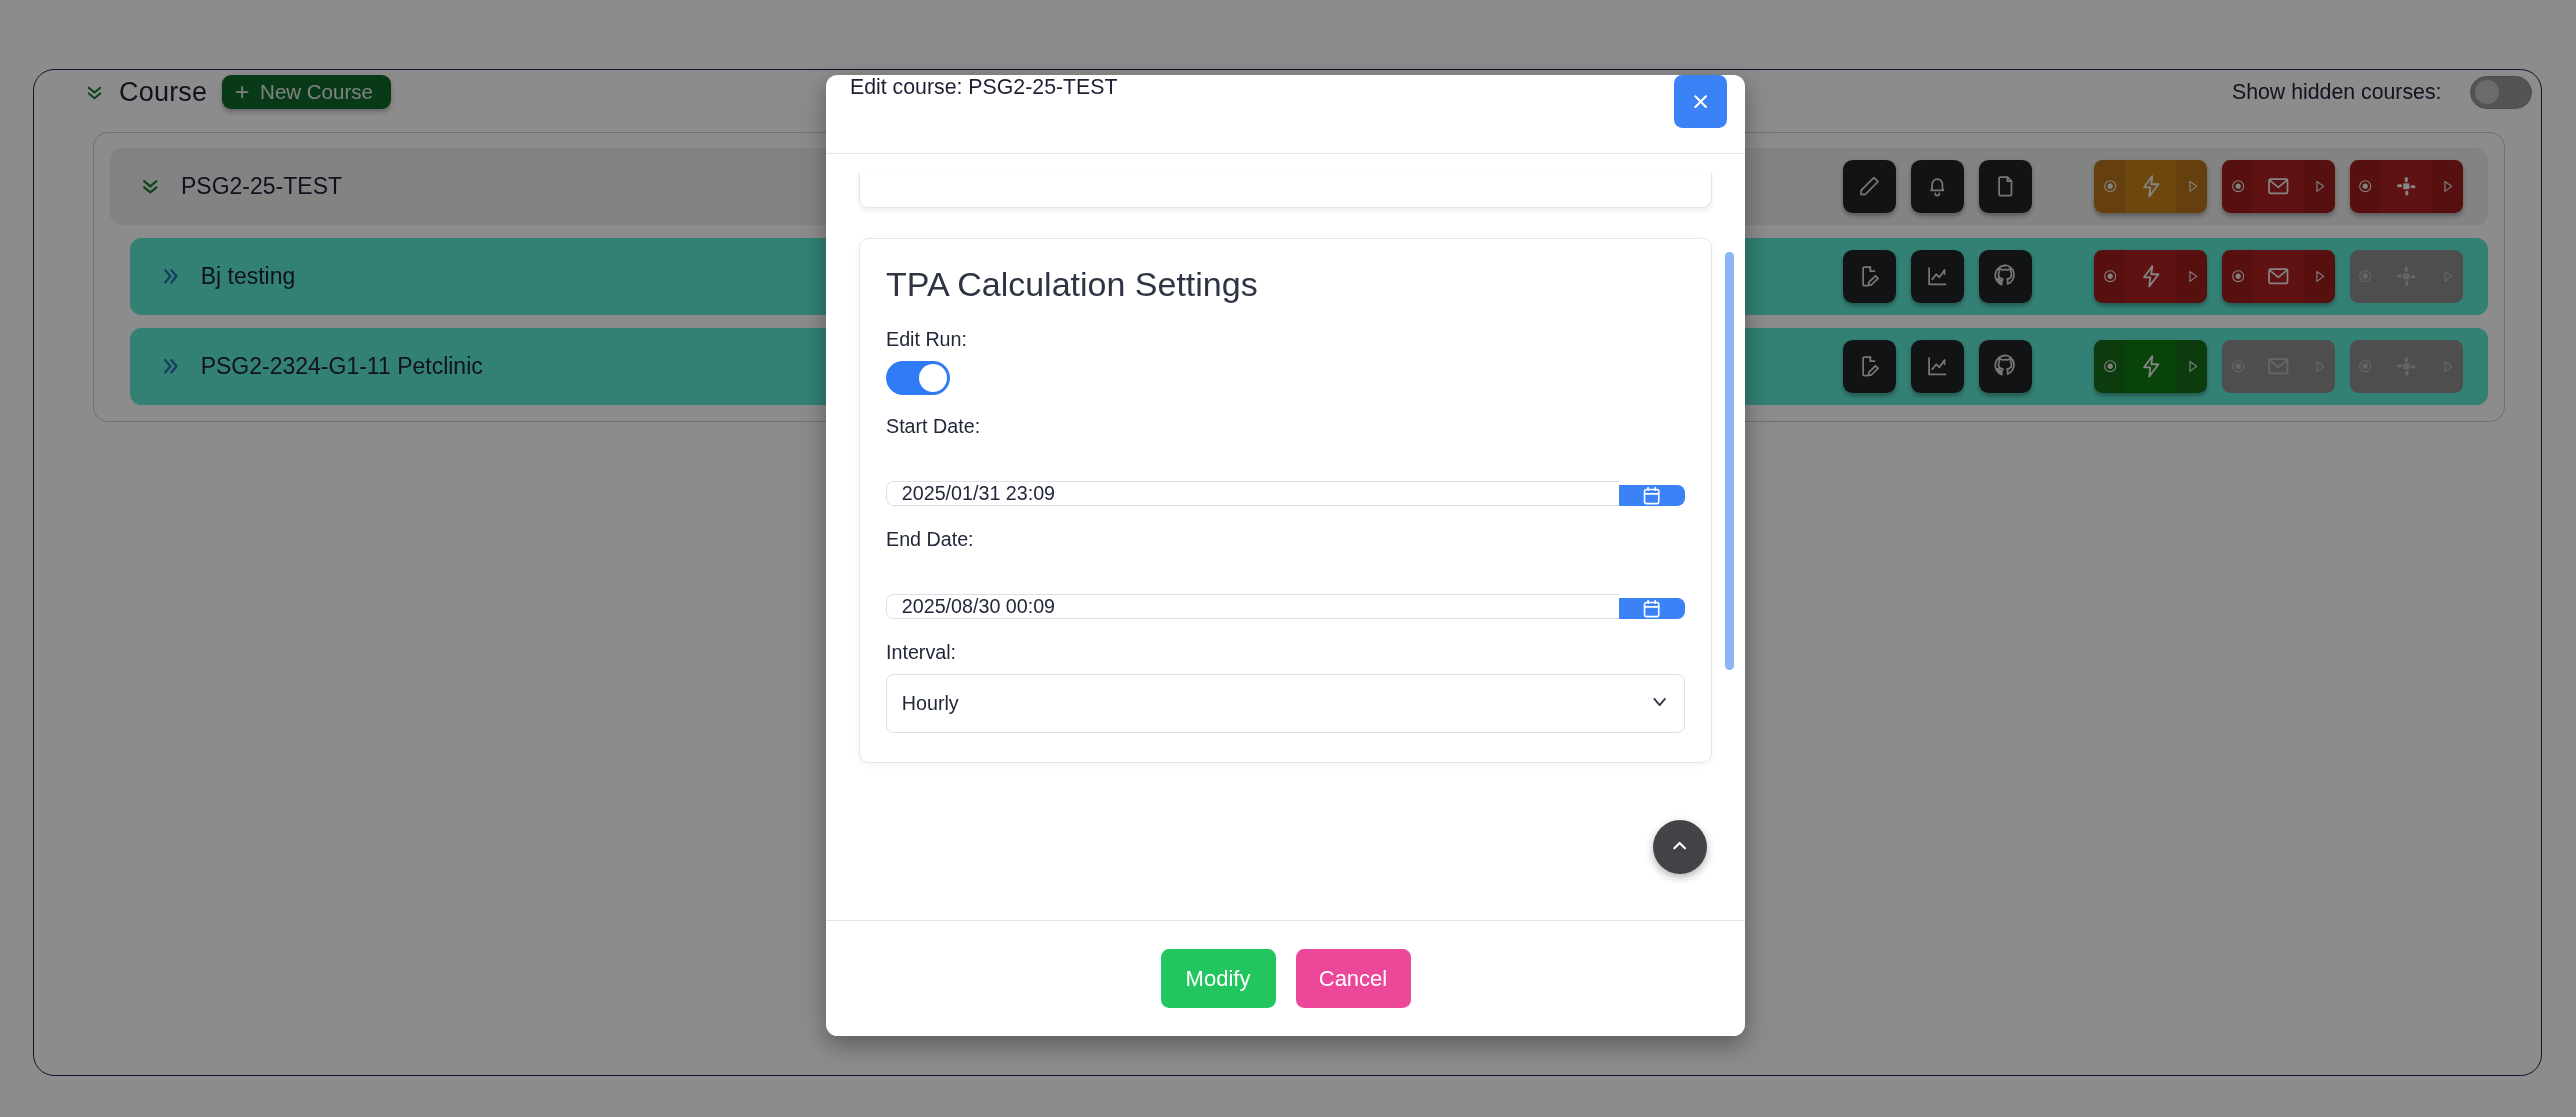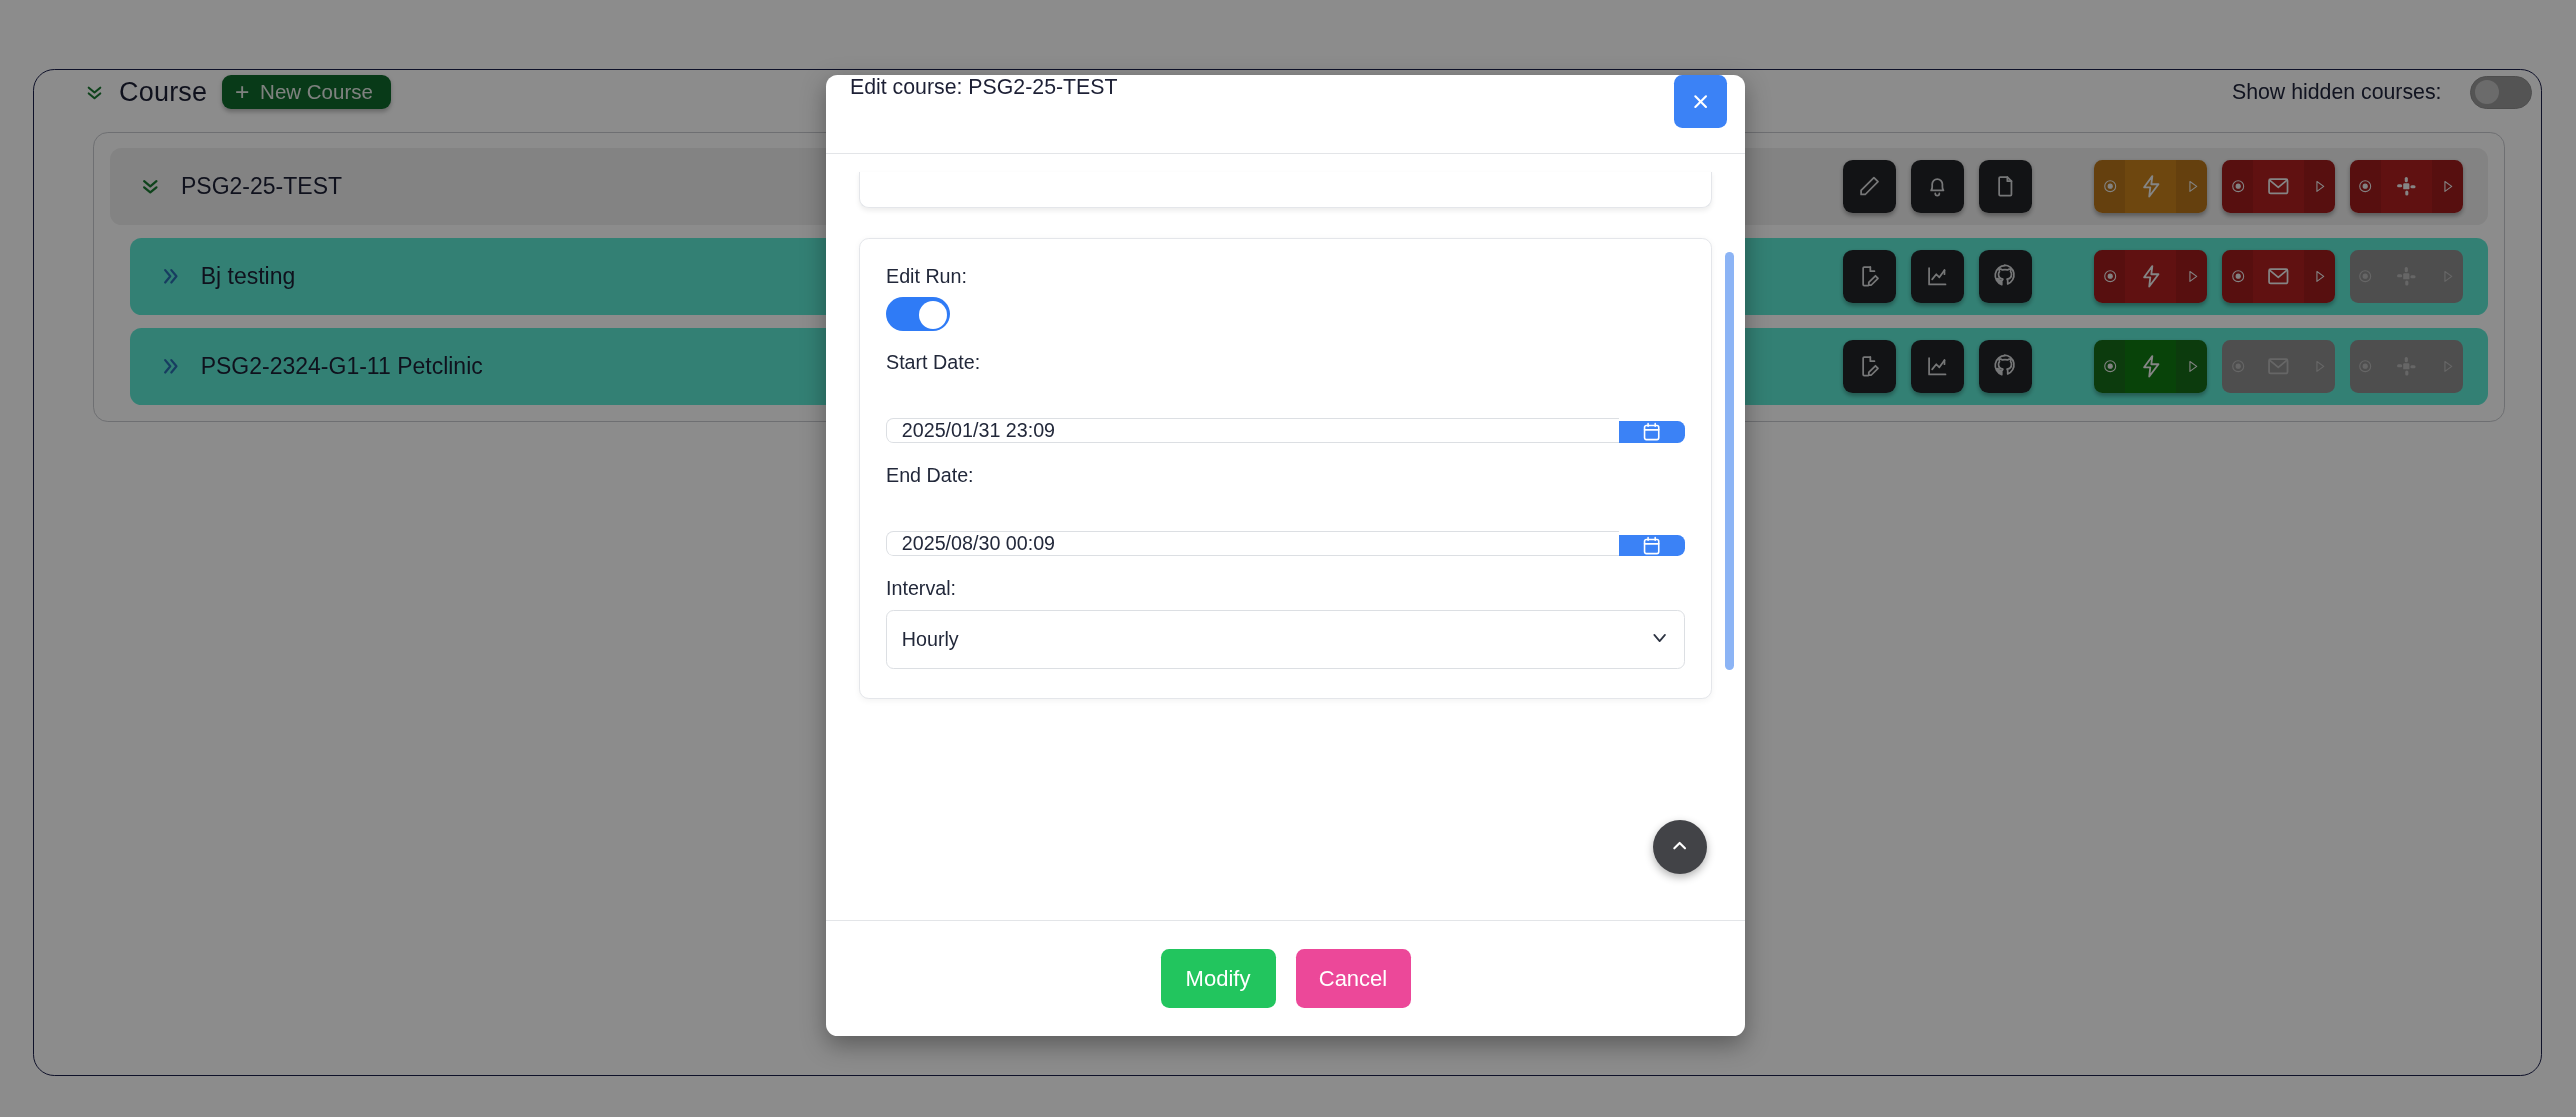"TPA Calculation Settings" div.tpa-heading { html: none -> <div>TPA Calculation Settings</div> }
